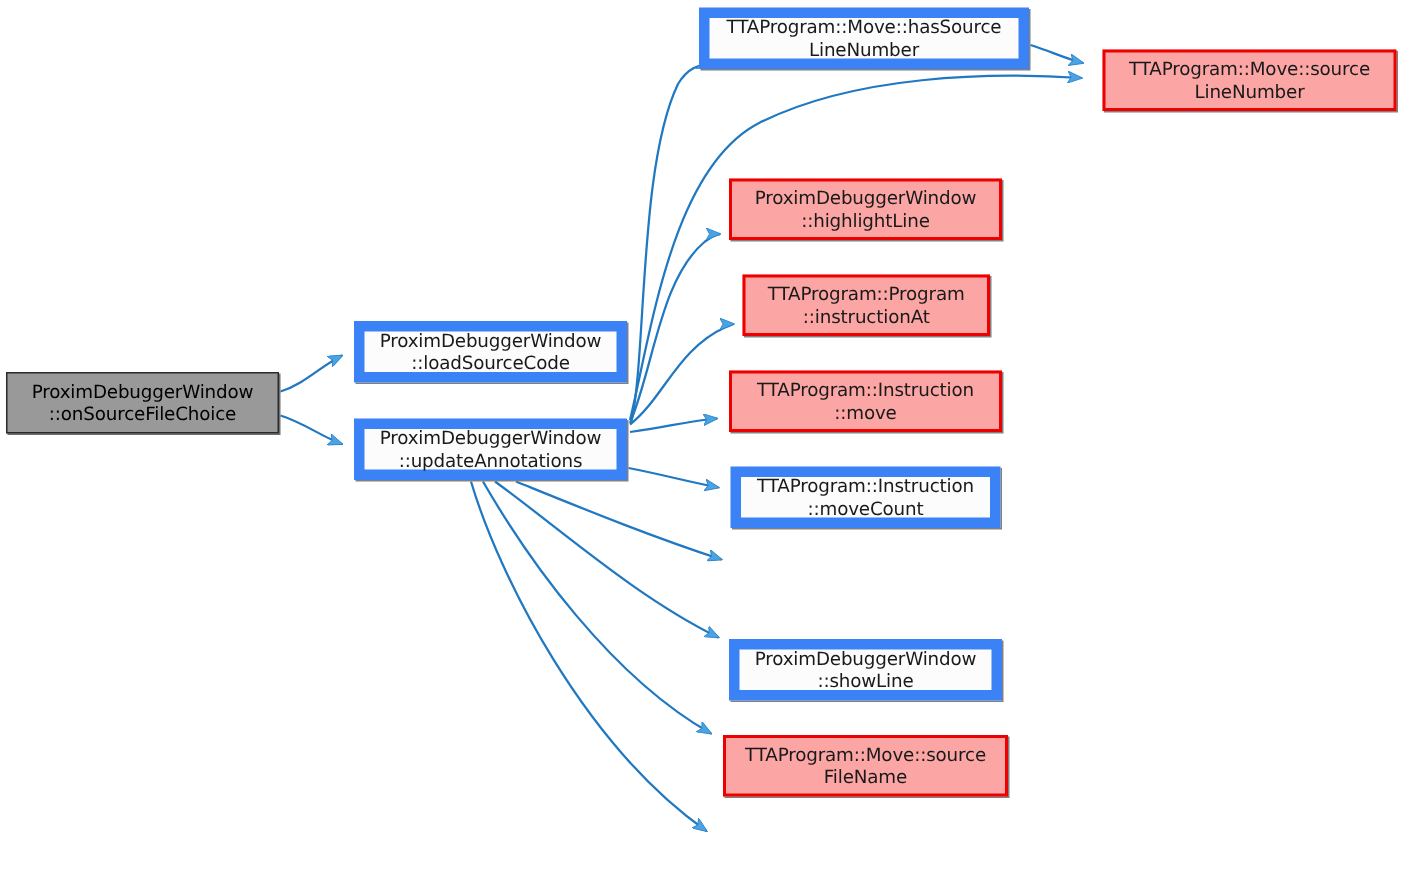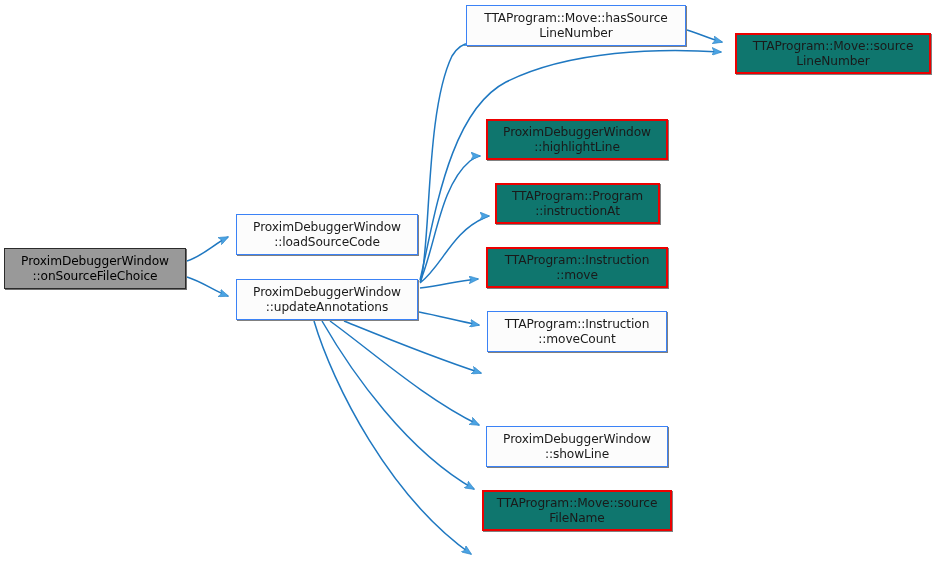"TTAProgram::Move::hasSource" .node.plain { border: 1px solid #3b82f6 -> 7px solid #3b82f6 }
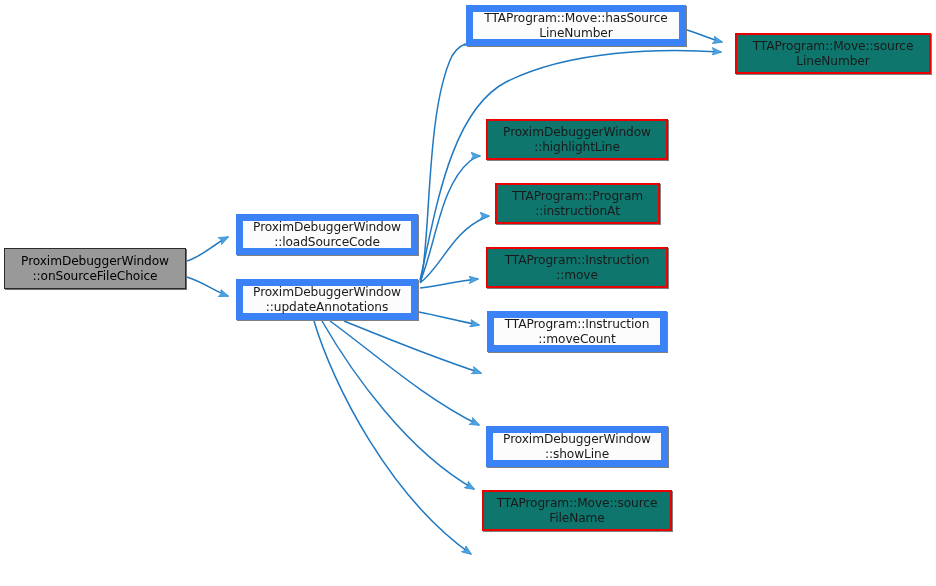"TTAProgram::Move::source" .node.highlight { background: #0f766e -> #fca5a5 }
